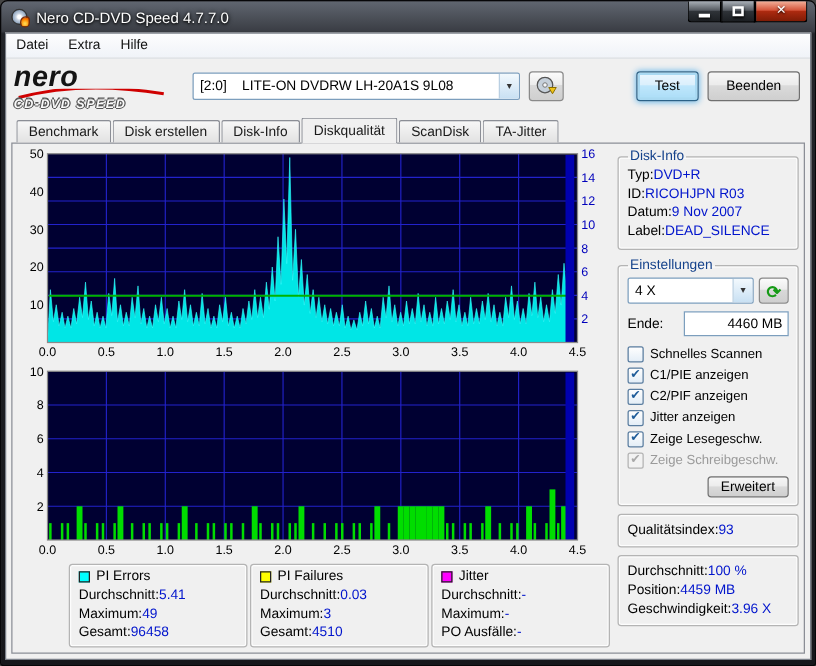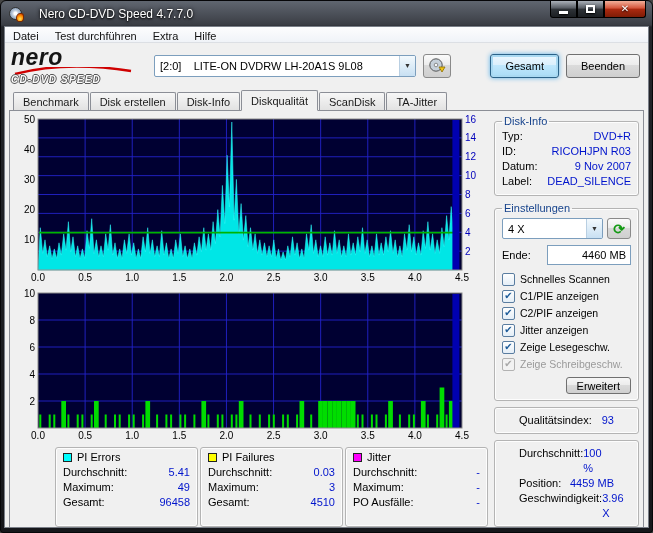"Nero CD-DVD Speed 4.7.7.0" .titlebar { gap: 15px -> 5px }
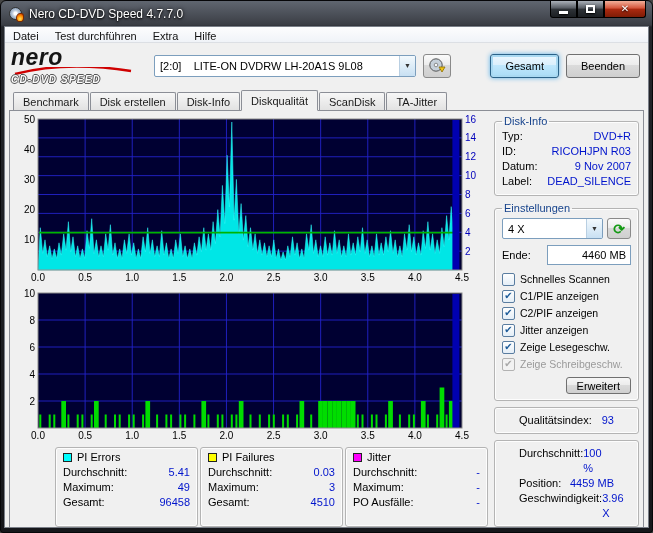"Test durchführen" span.menu-item { html: <span>Test durchführen</span> -> none }
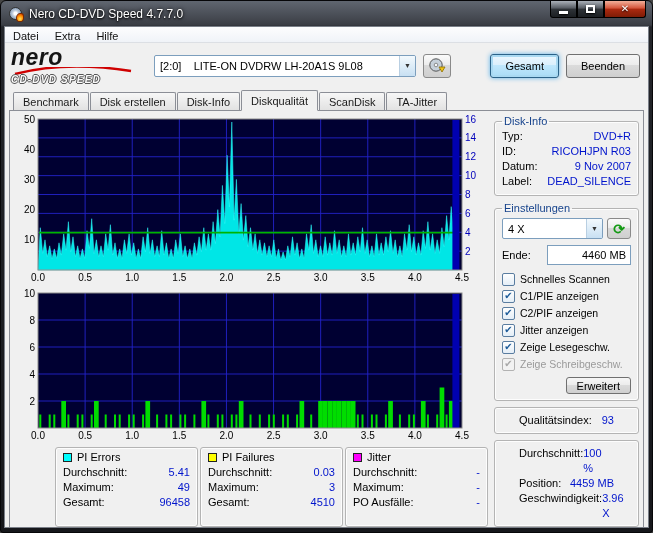"Gesamt" button.btn { text: Gesamt -> Test }
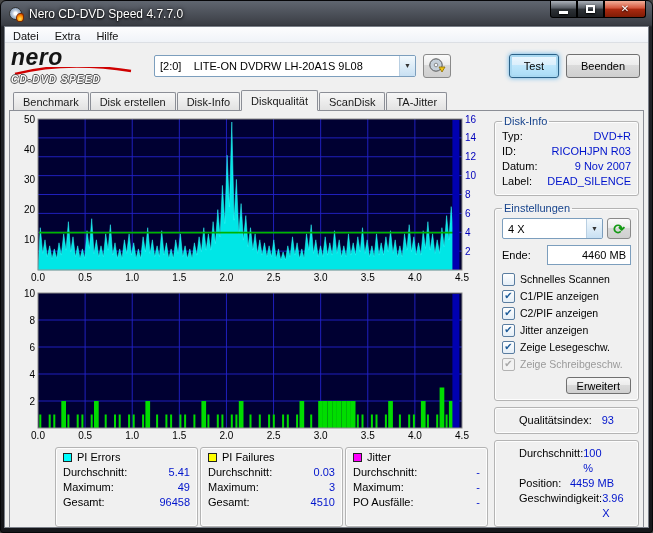"Typ:" .kv { justify-content: space-between -> none }
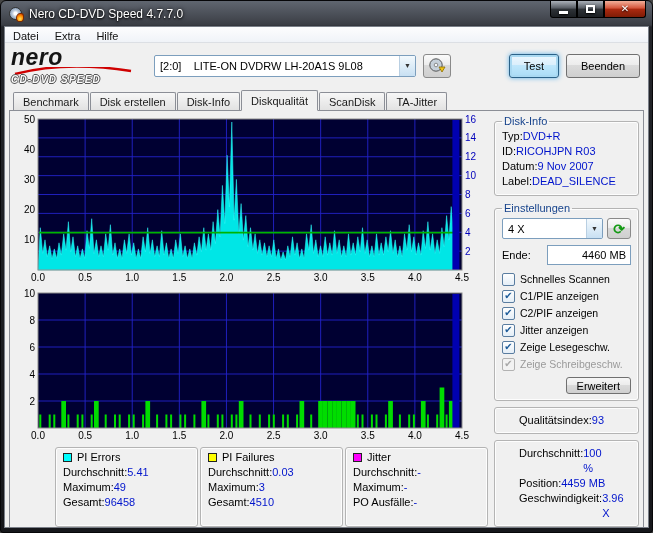"Qualitätsindex:" .group.plain { padding: 5px 24px -> 5px 7px }
